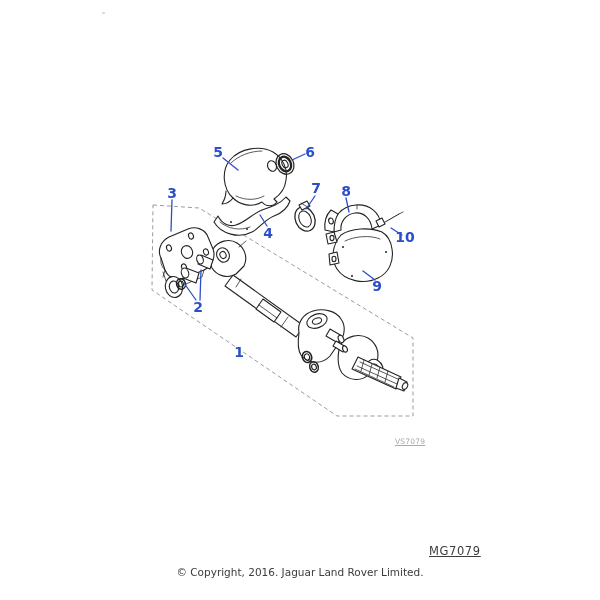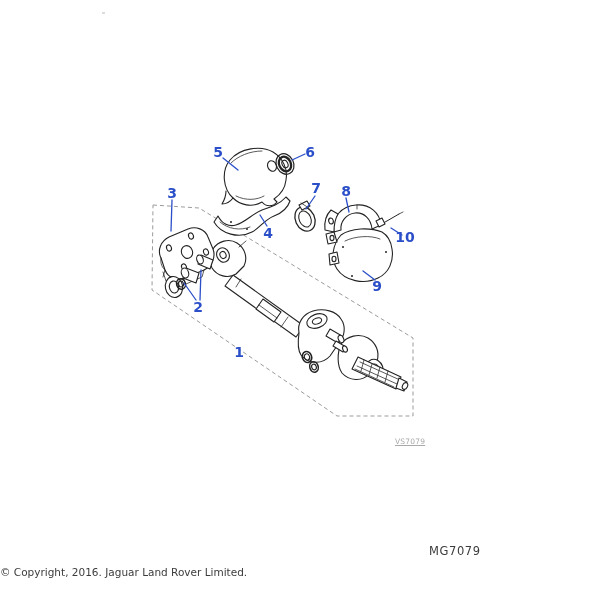"MG7079" .figcode { text-decoration: none -> underline }
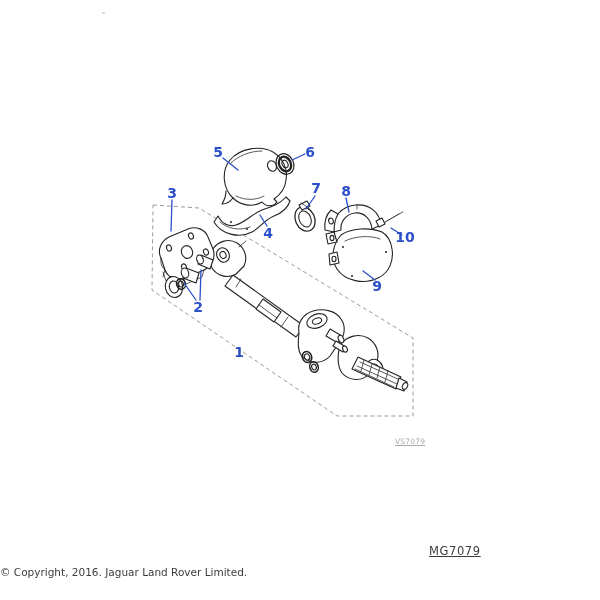"© Copyright, 2016. Jaguar Land" .copyright { text-align: none -> center }
